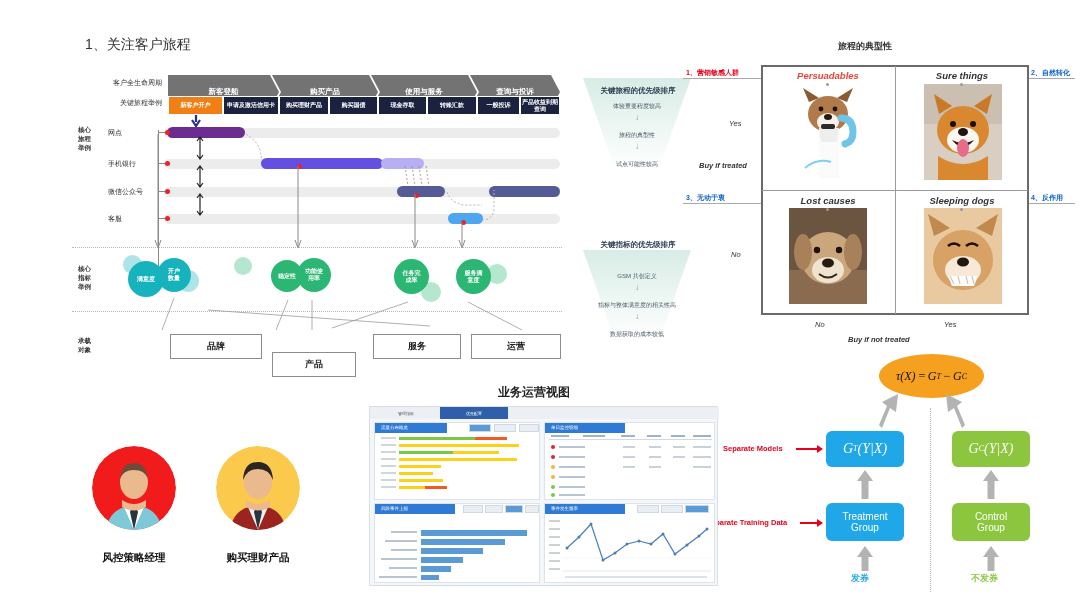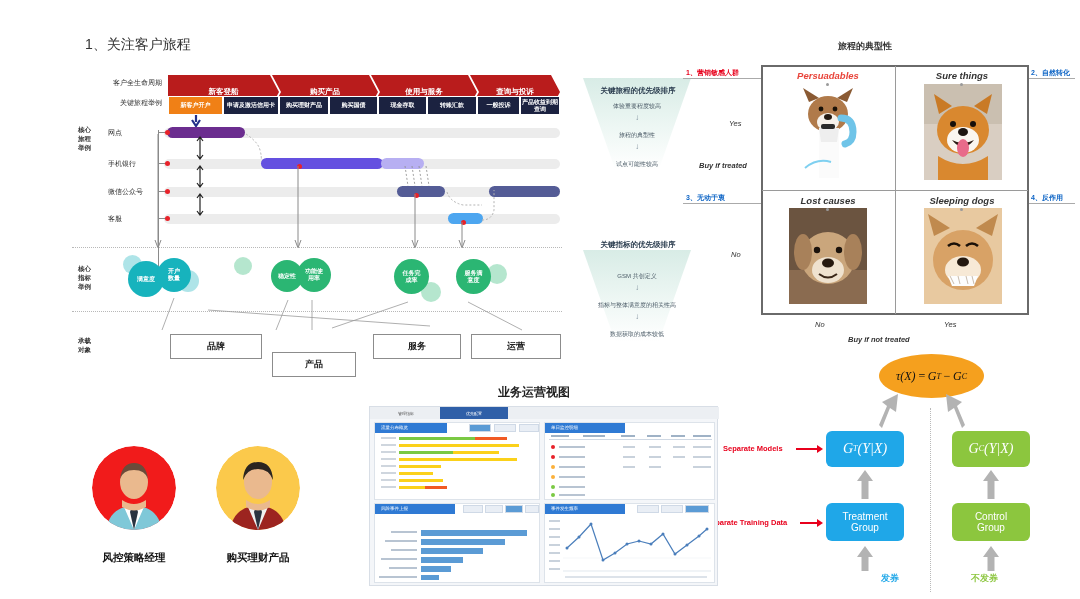"新客登船" .chev { background: #b91c1c -> #737373 }
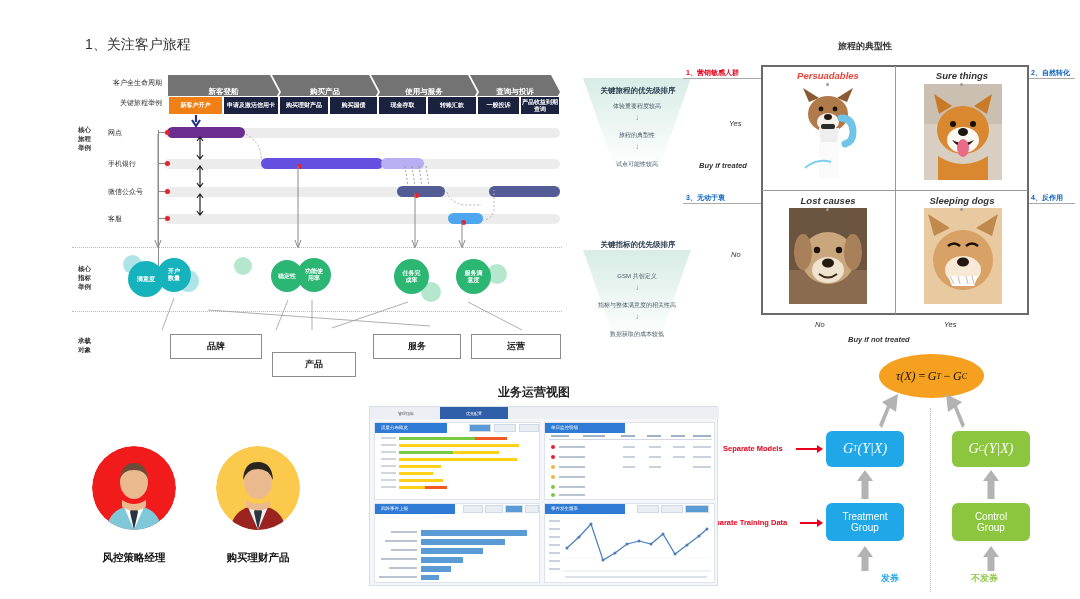"发券" div.coupon-lbl { margin-left: 30px -> none }
